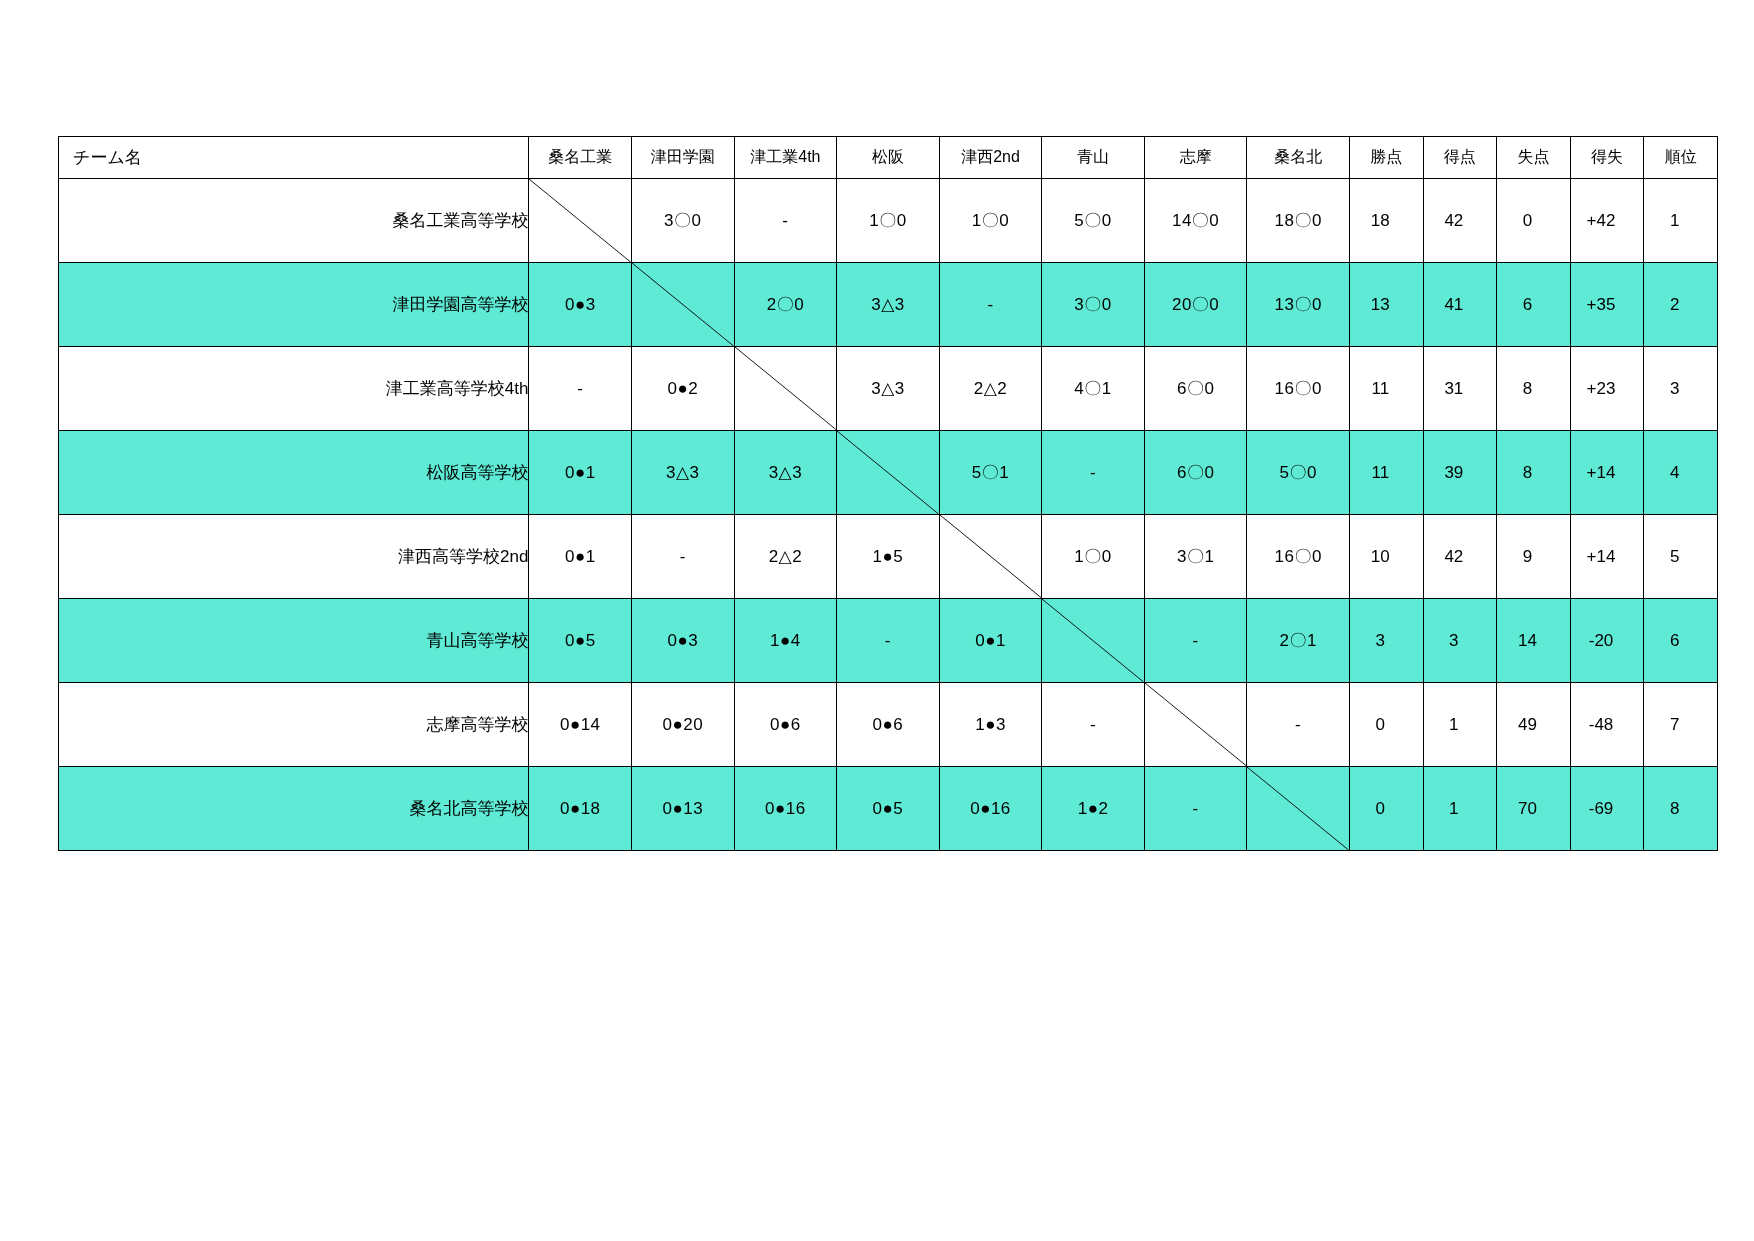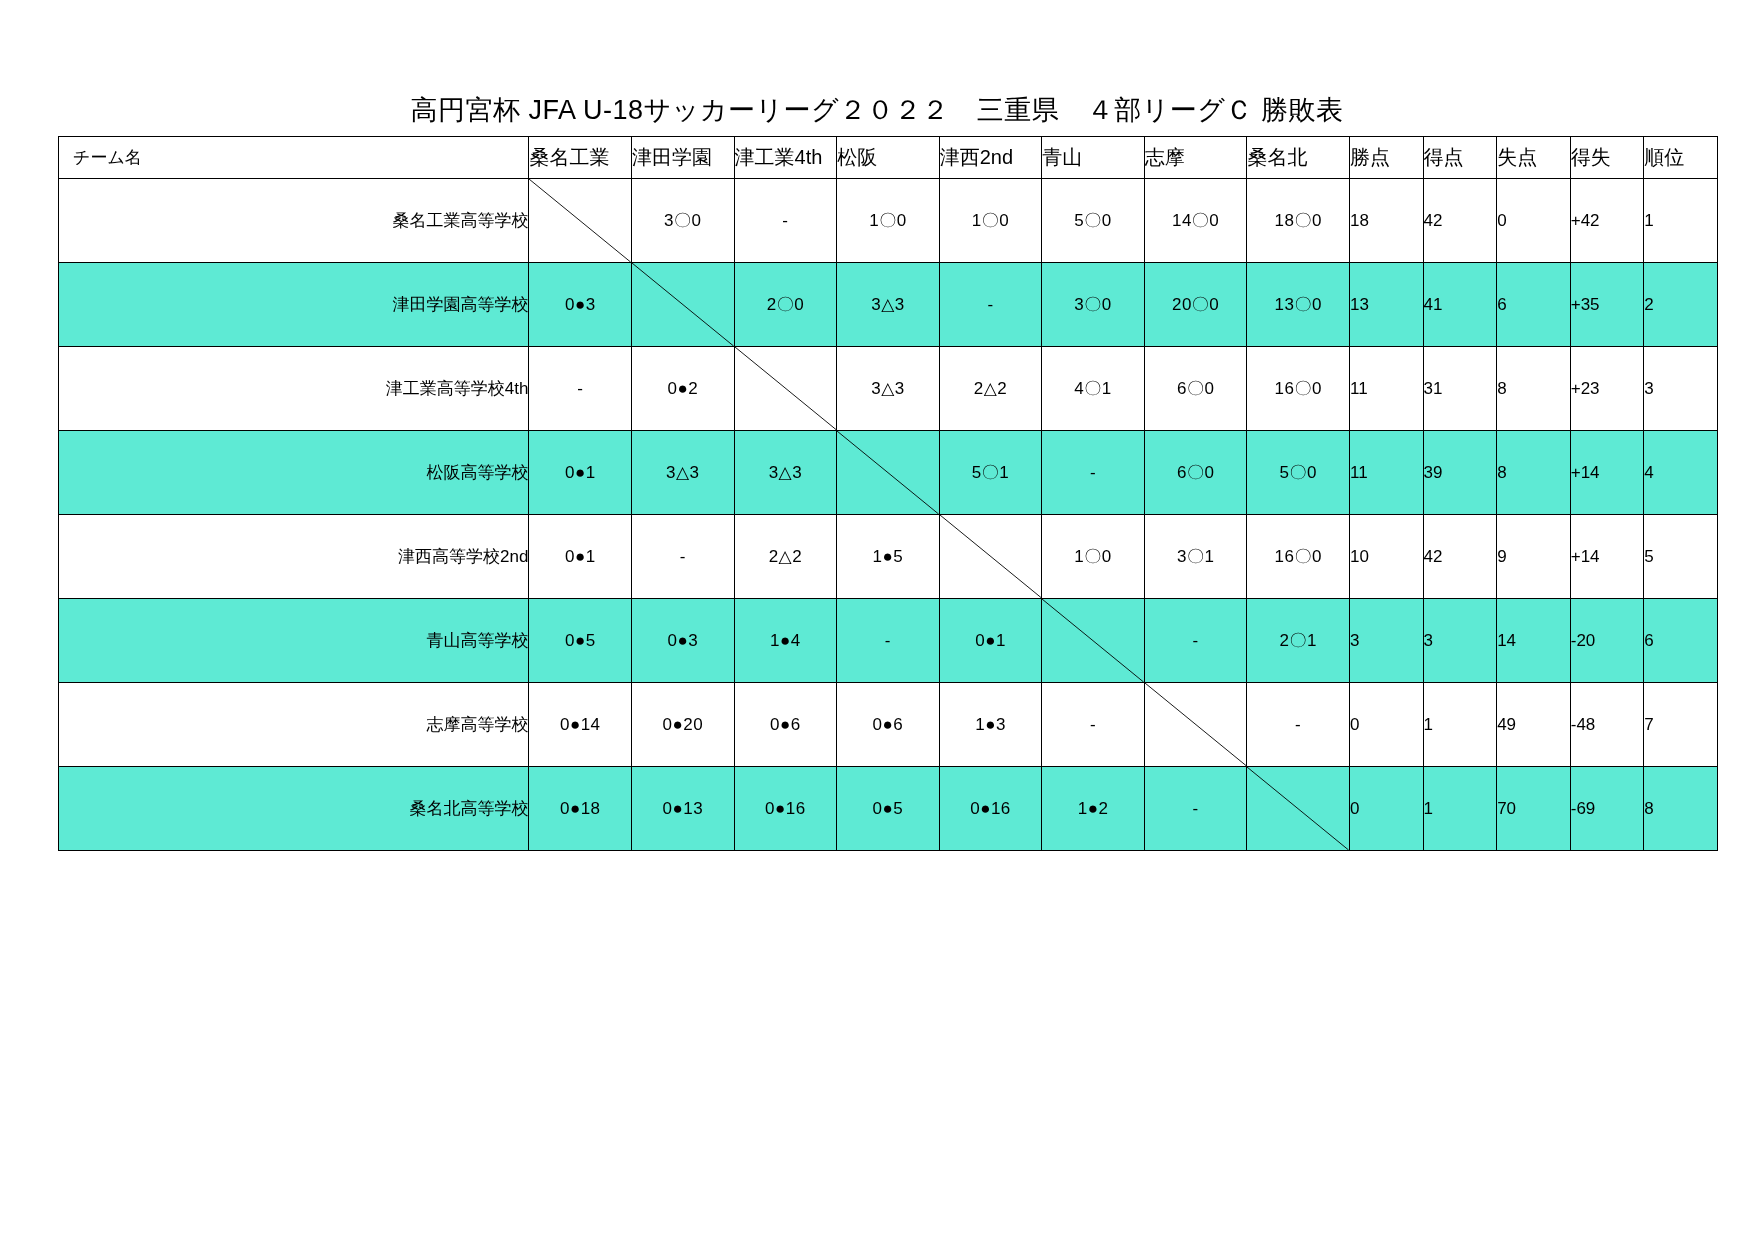"高円宮杯 JFA U-18サッカーリーグ２０２２ 三重県 ４部リーグＣ" div.title { html: <div>高円宮杯 JFA U-18サッカーリーグ２０２２ 三重県 ４部リーグＣ 勝敗表</div> -> none }
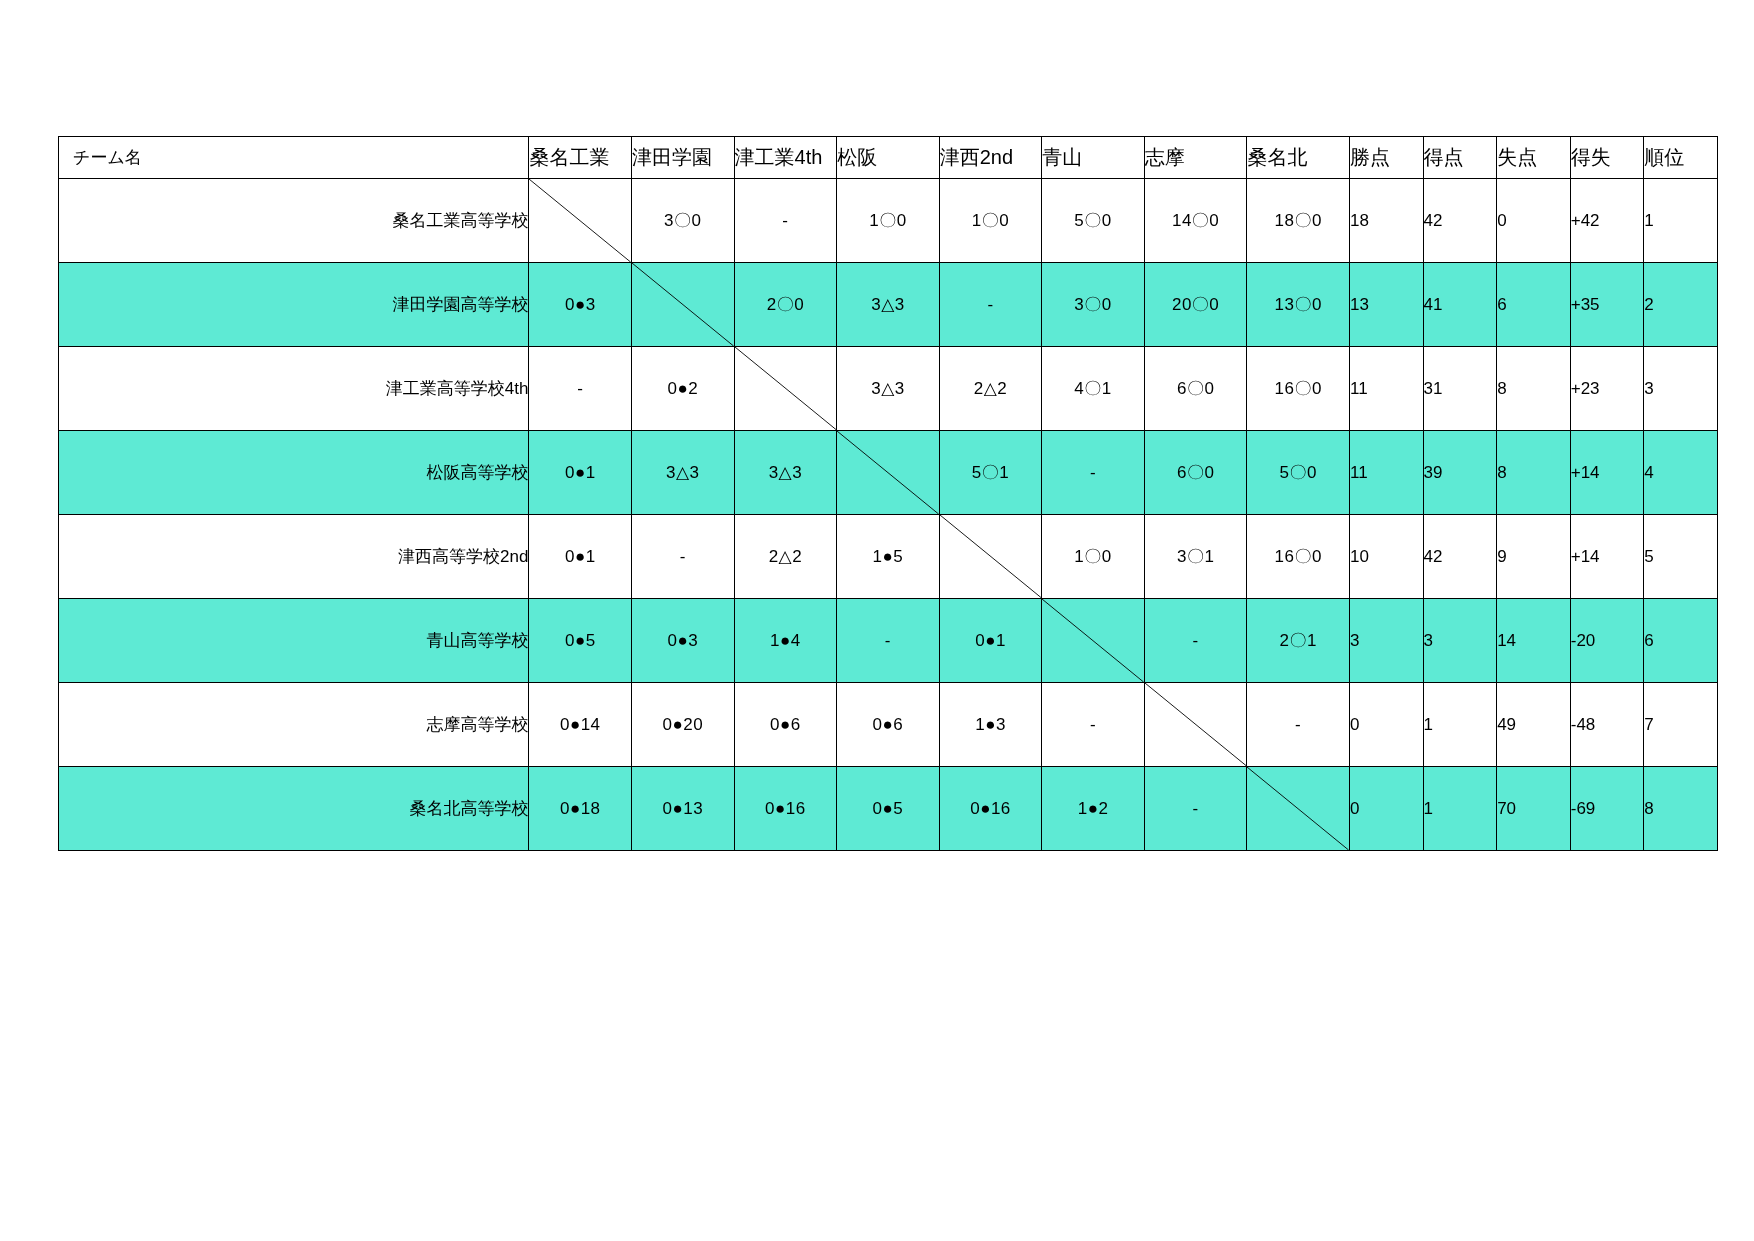"桑名工業" thead td { font-size: 20px -> 16px; text-align: none -> center }
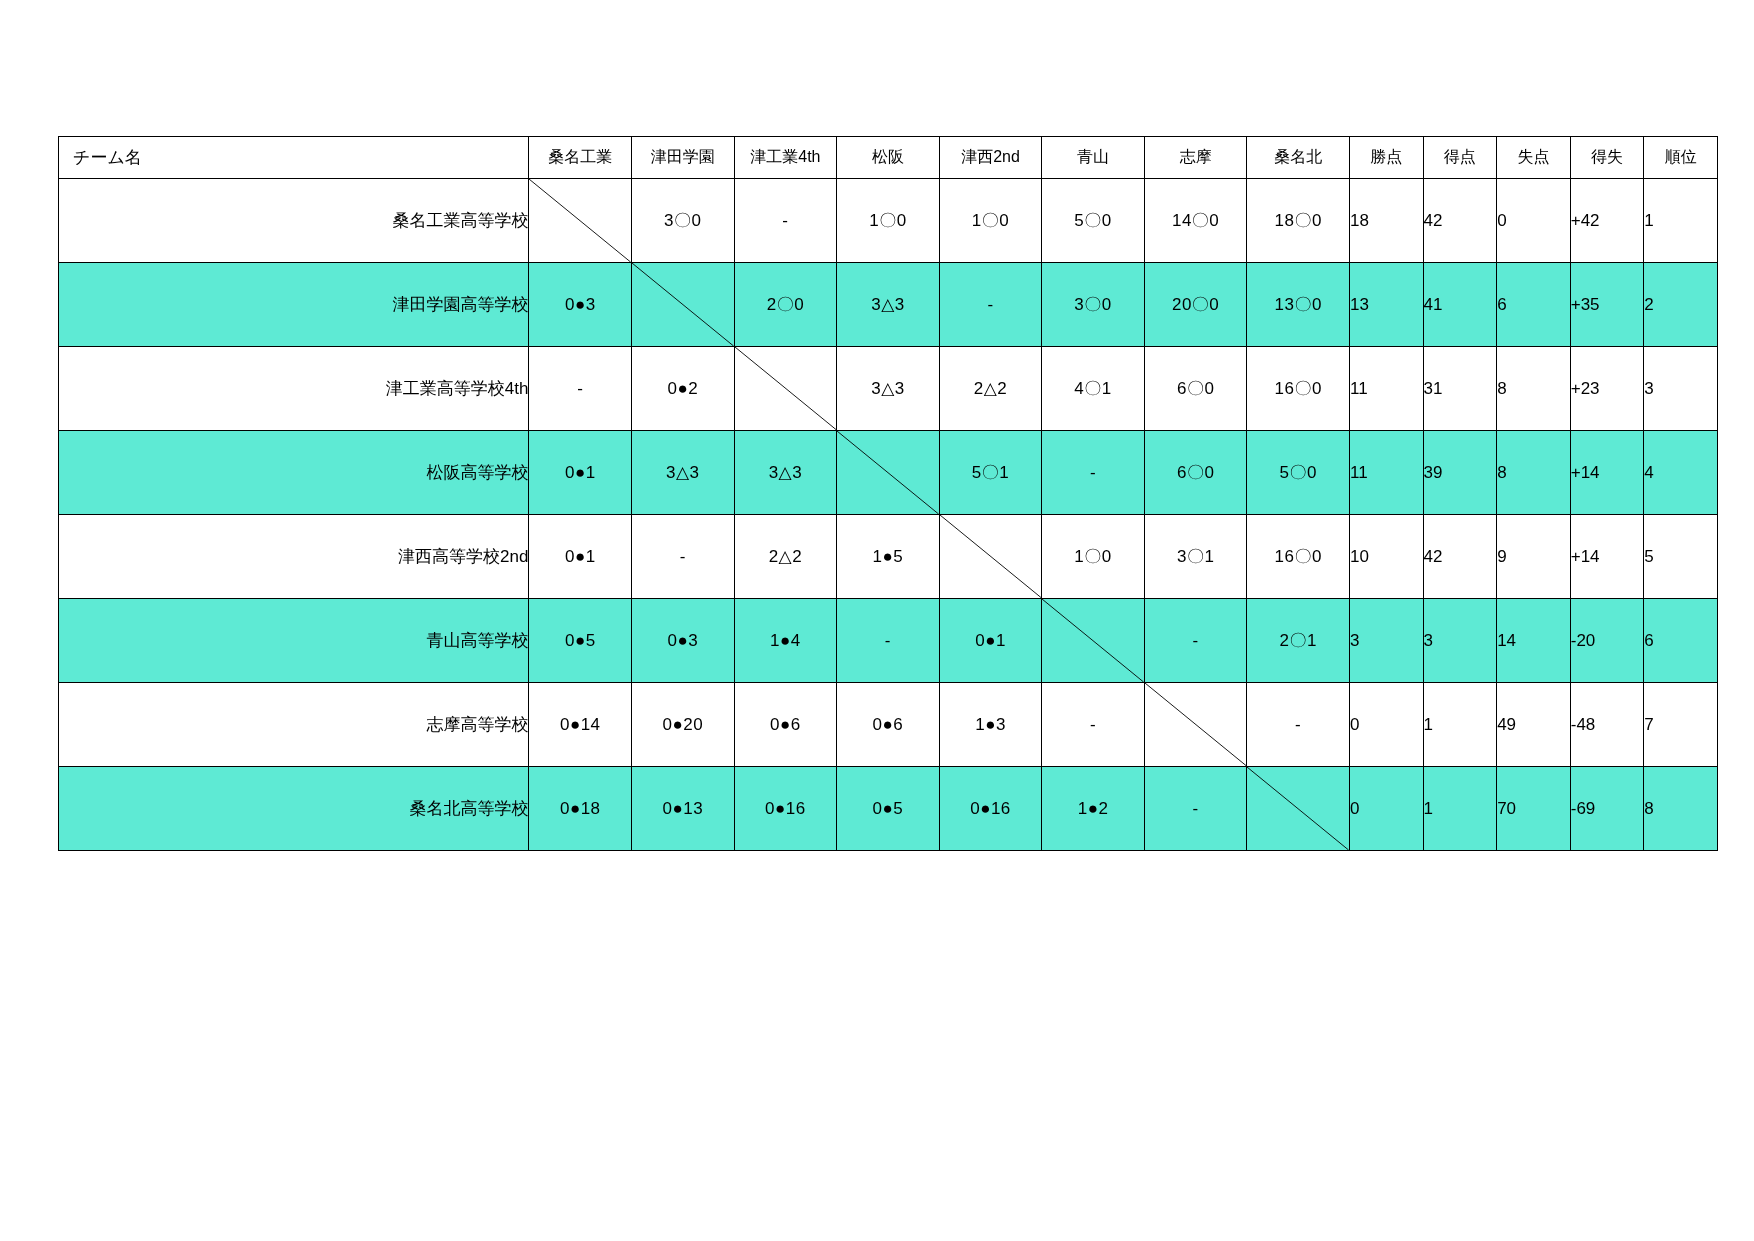"18" tbody td.stat { text-align: left -> center }
